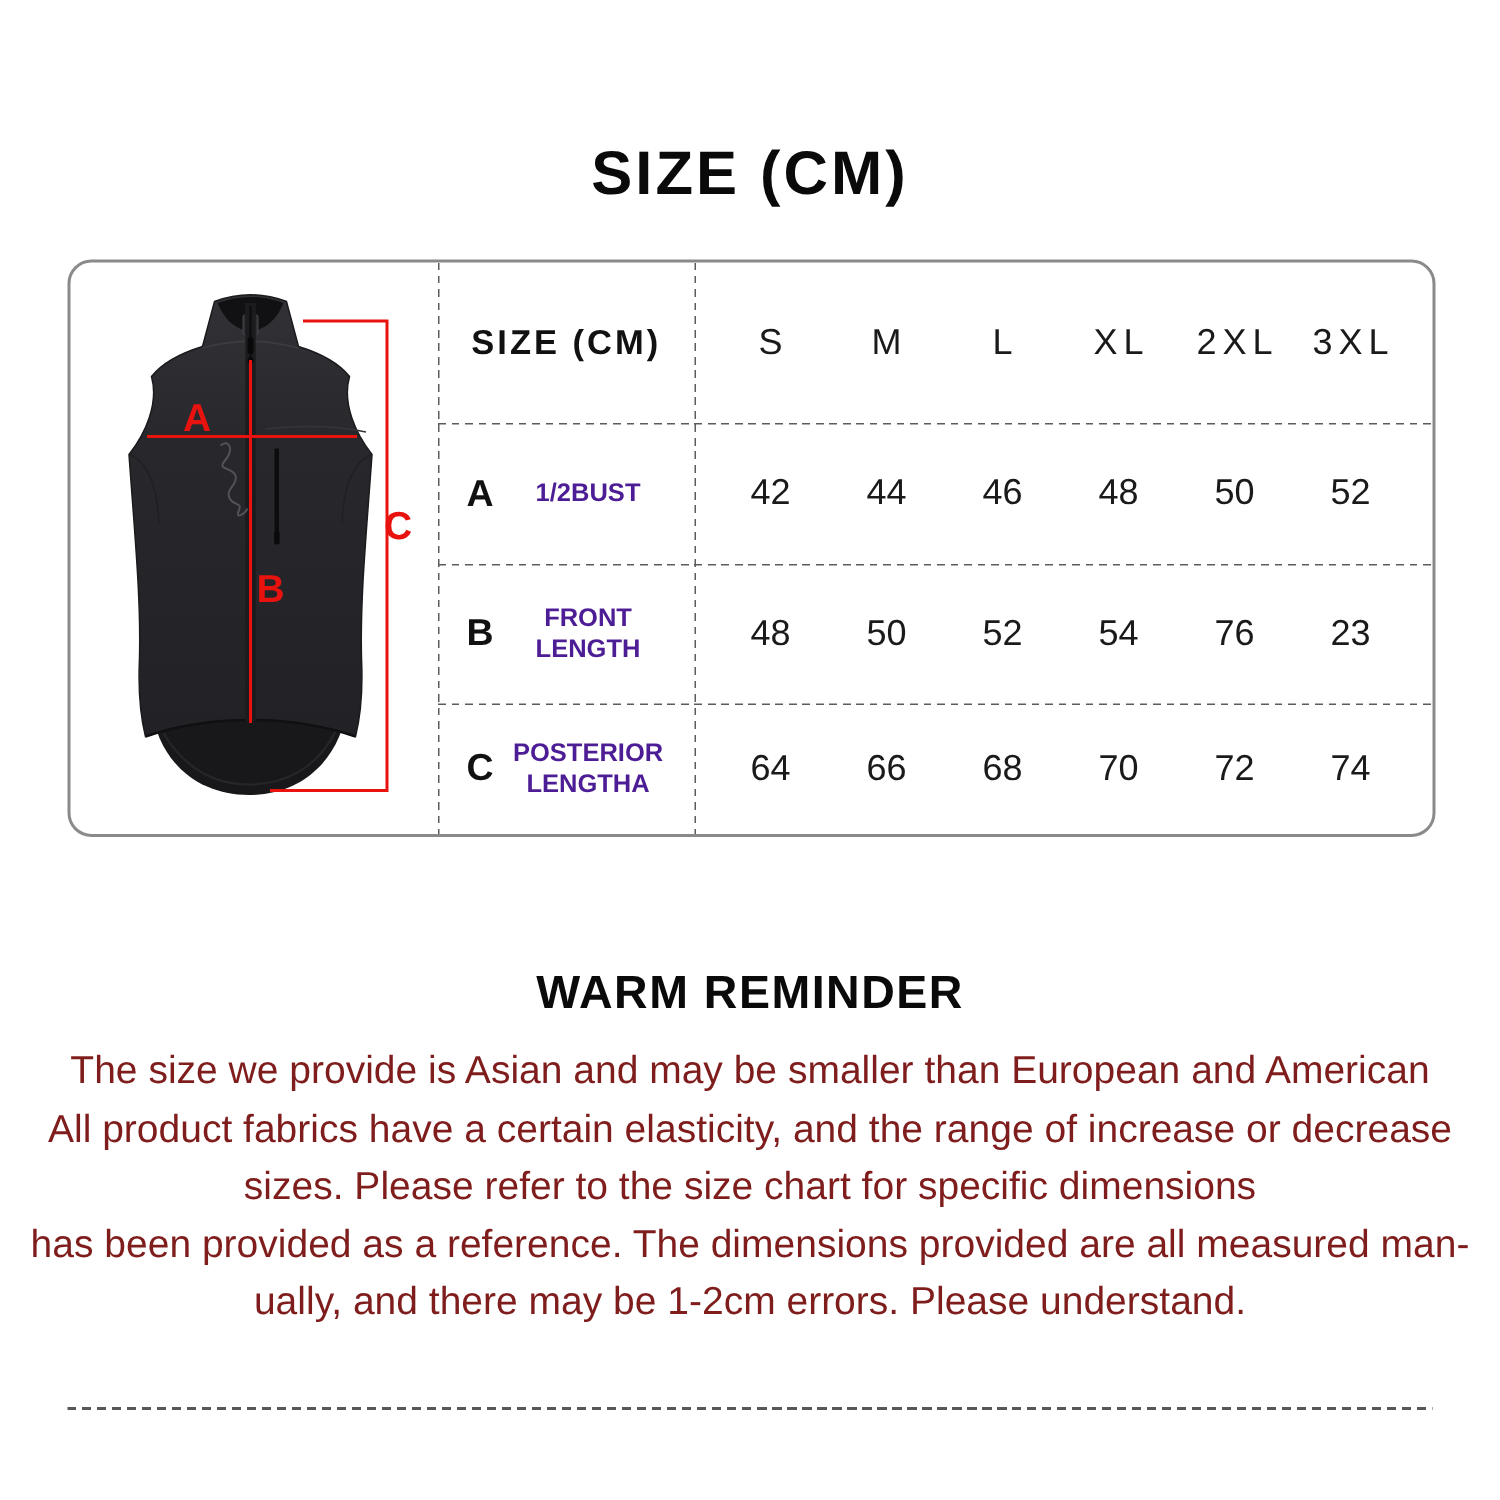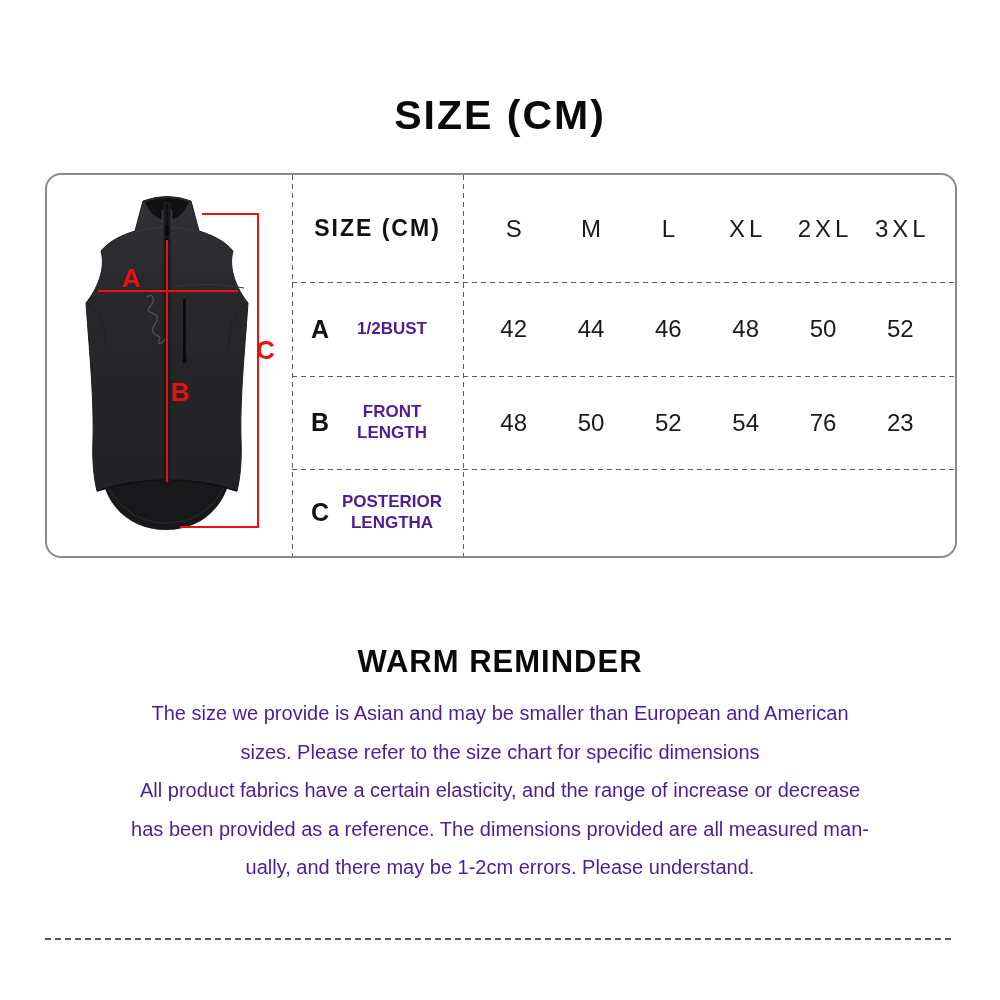"64" div.values { html: none -> <div> <div>64</div> <div>66</div> <div>68</div> <div>70</div> <div>72</div> <div>74</div> </div> }
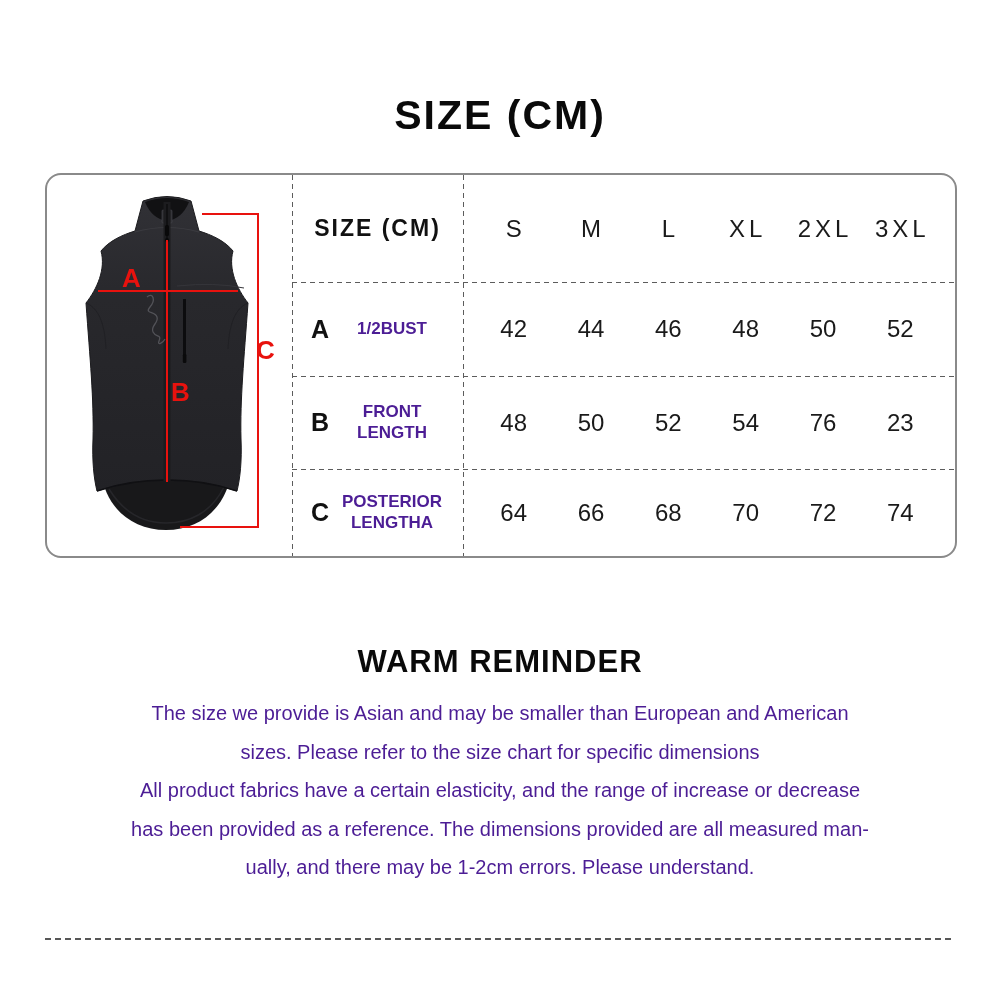"The size we provide is" .reminder-text { color: #4c1d95 -> #7f1d1d; font-size: 20px -> 26px }
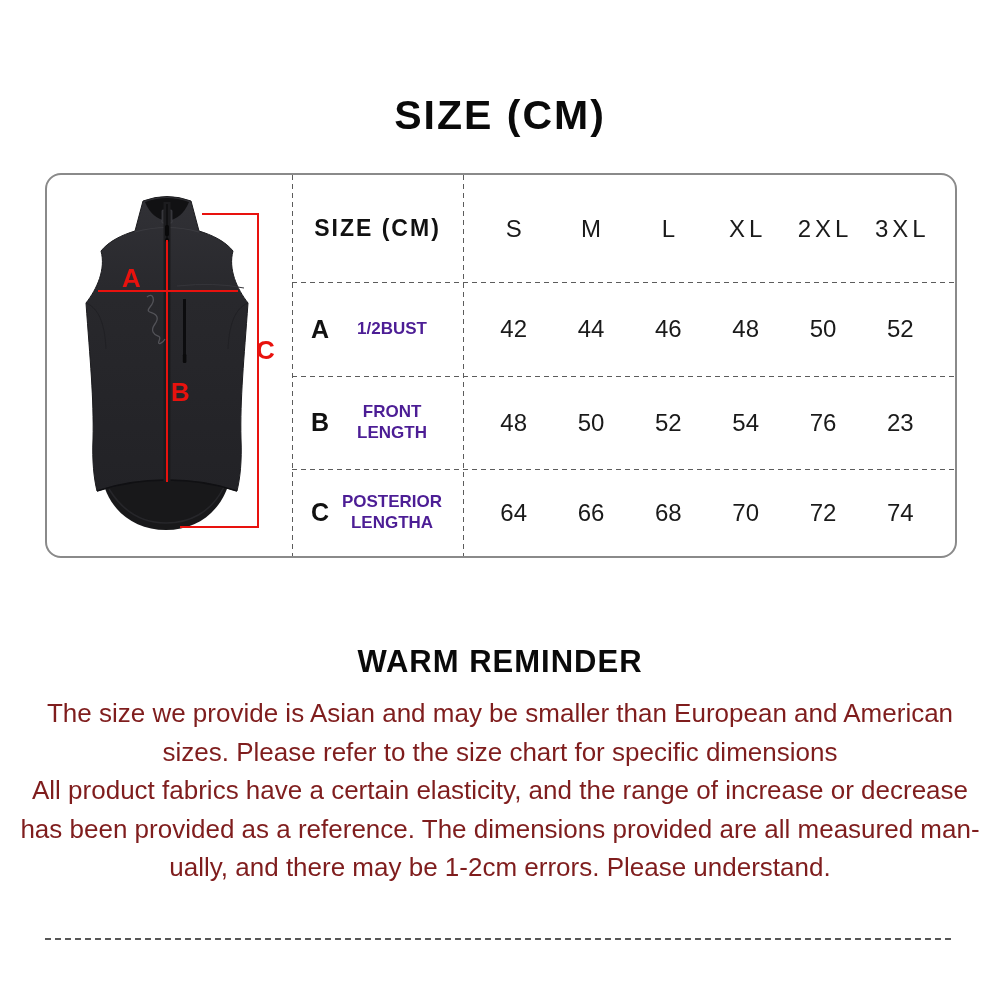"sizes. Please refer to the" div { order: before "All product fabrics have a" -> after "All product fabrics have a" }
